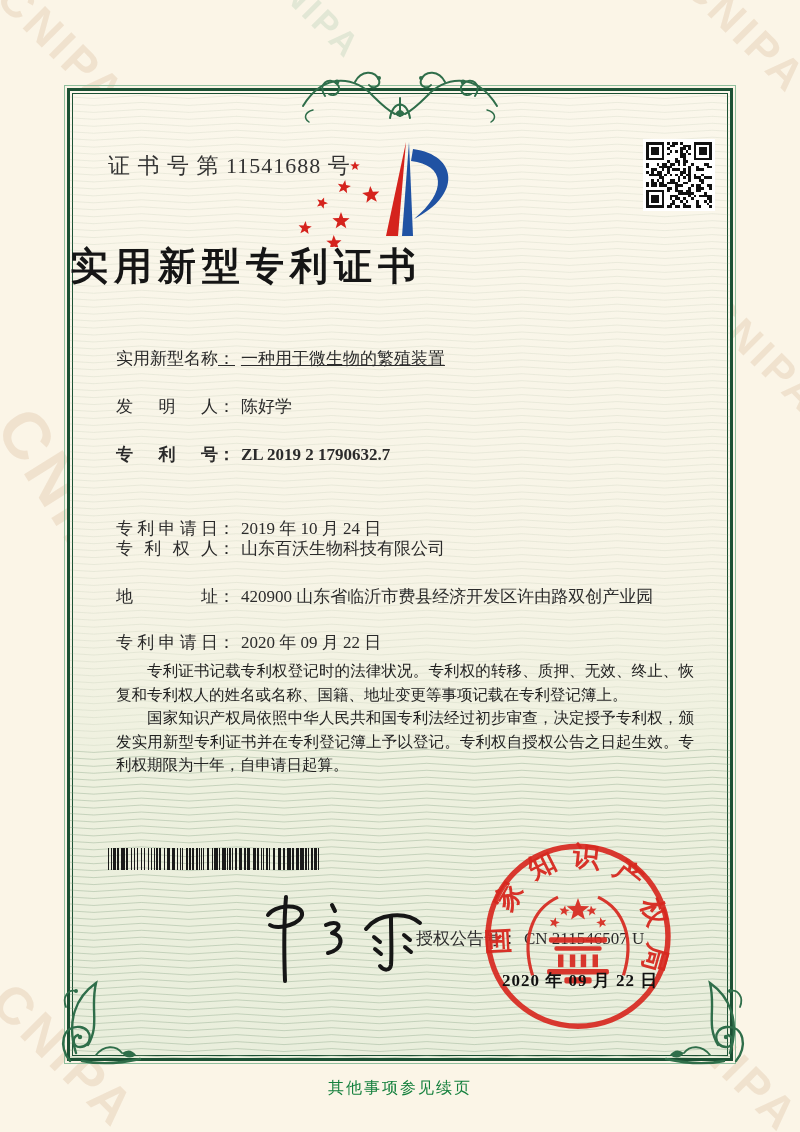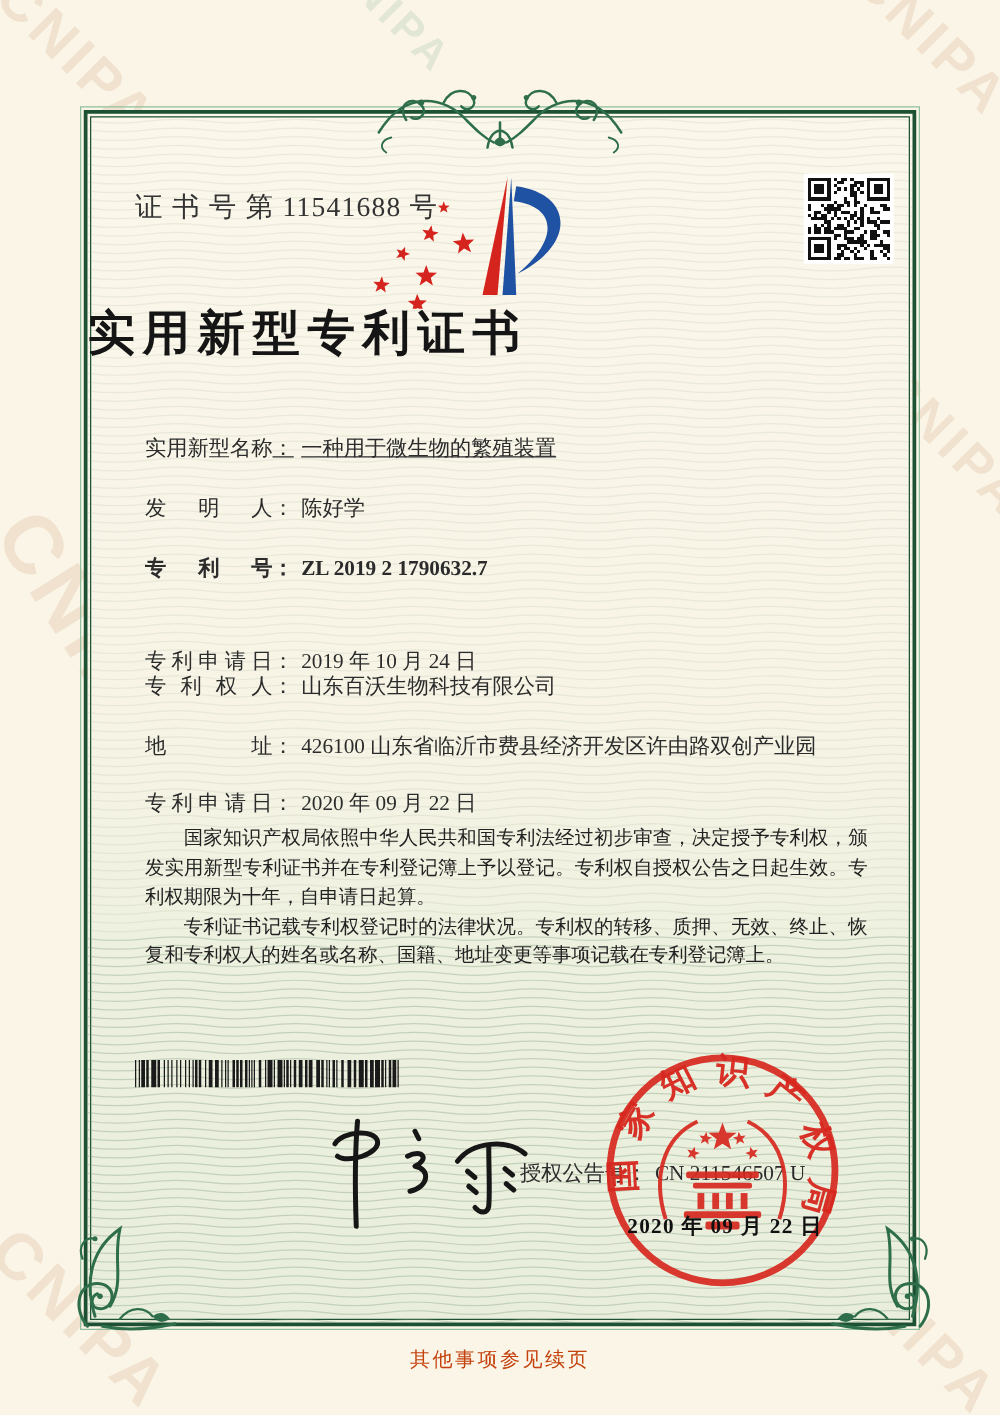"426100 山东省临沂市费县经济开发区许由路双创产业园" span { text: 426100 -> 420900 }
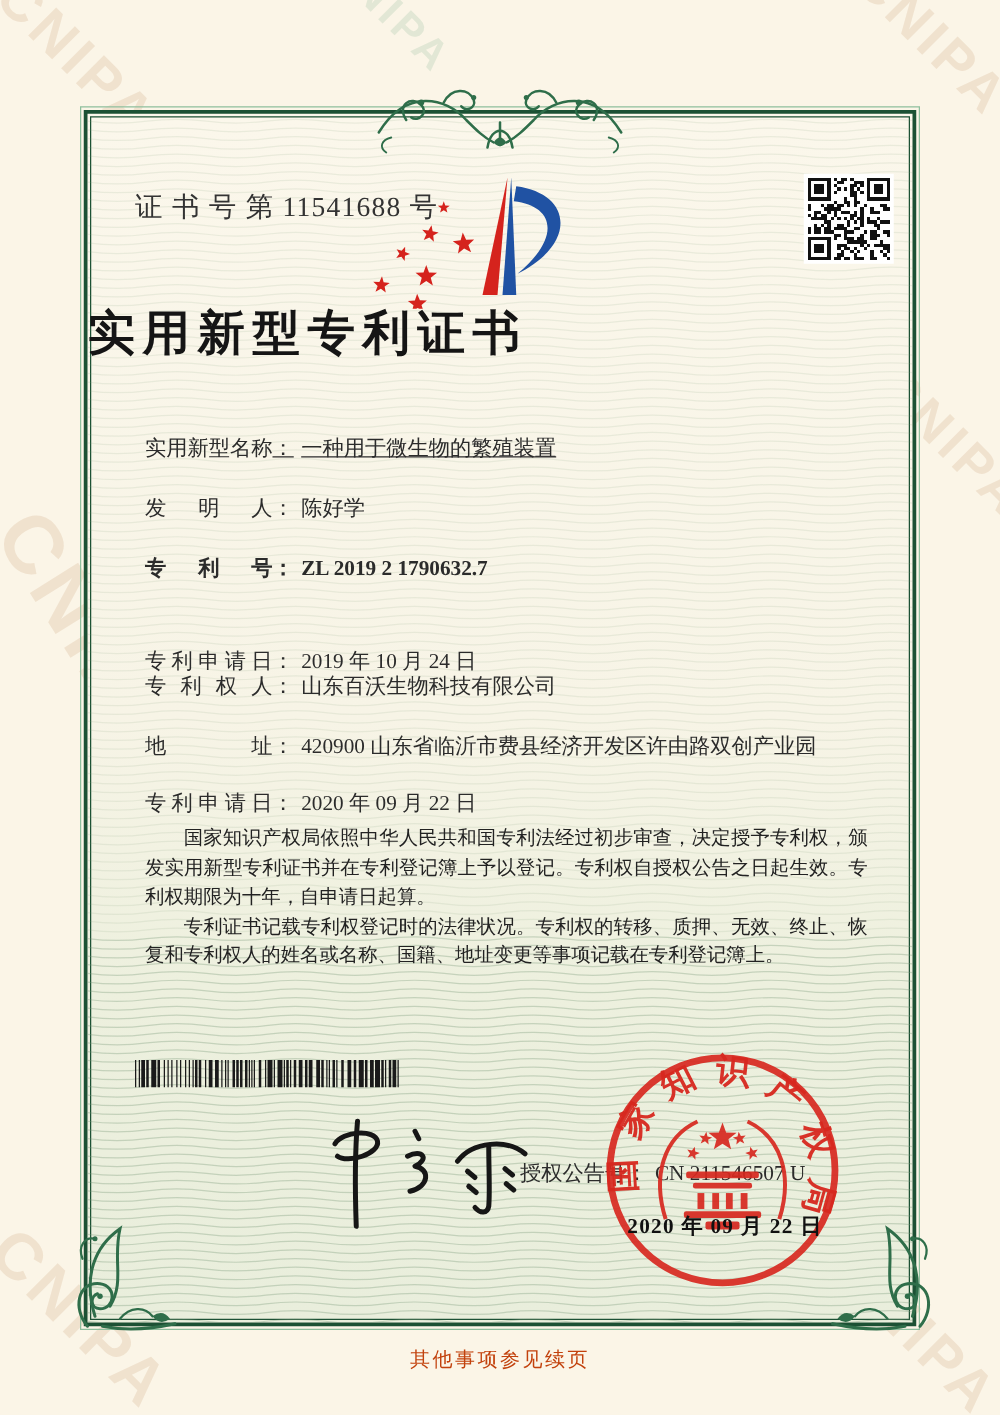"国家知识产权局依照中华人民共和国专利法经过初步审查，决定授予专利权，颁发实用新型" p { order: before "专利证书记载专利权登记时的法律状况。专利权的转移、质押、无效、终止、恢复和专利权" -> after "专利证书记载专利权登记时的法律状况。专利权的转移、质押、无效、终止、恢复和专利权" }
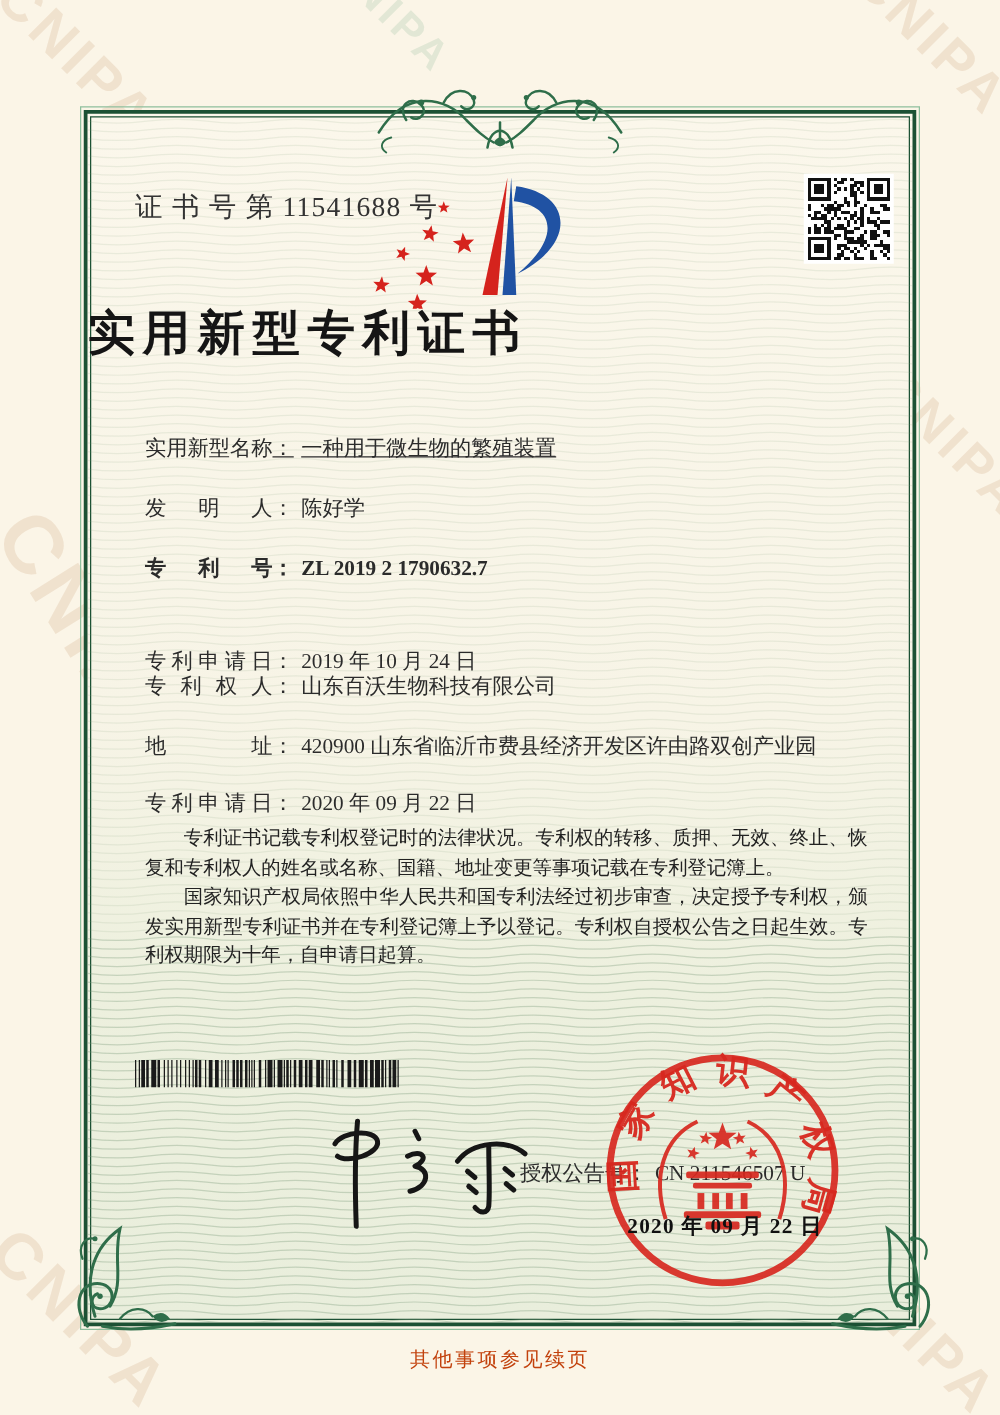"其他事项参见续页" .cont { color: #c2410c -> #15803d }
